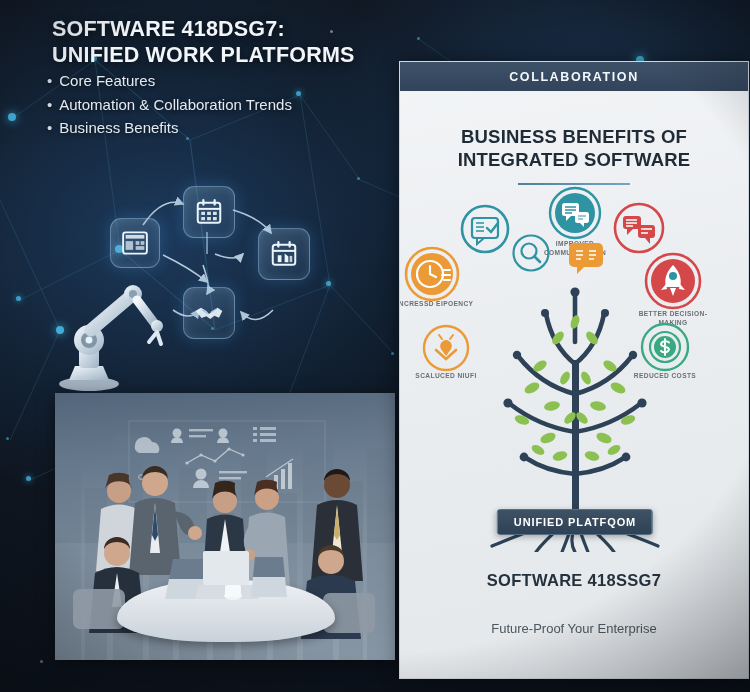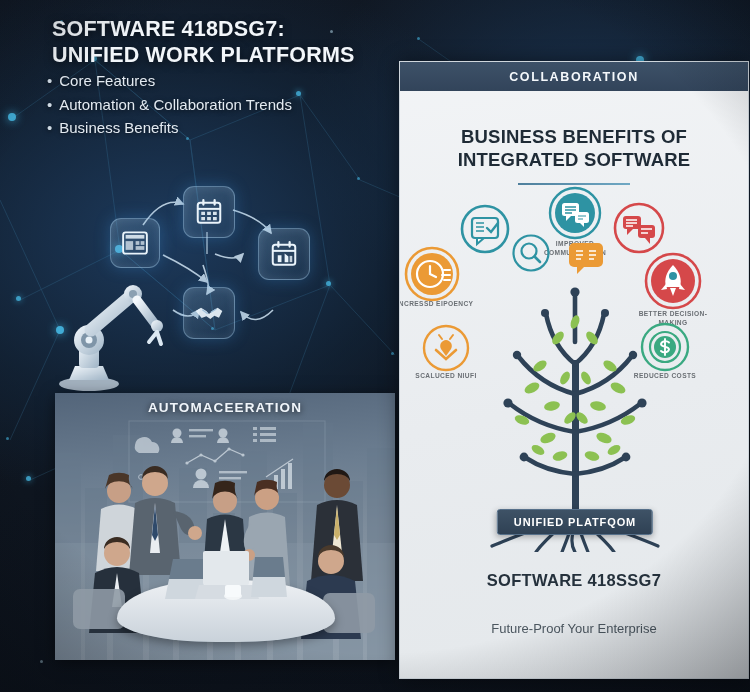"AUTOMACEERATION" div.photo-cap { html: <div>AUTOMACEERATION</div> -> none }
